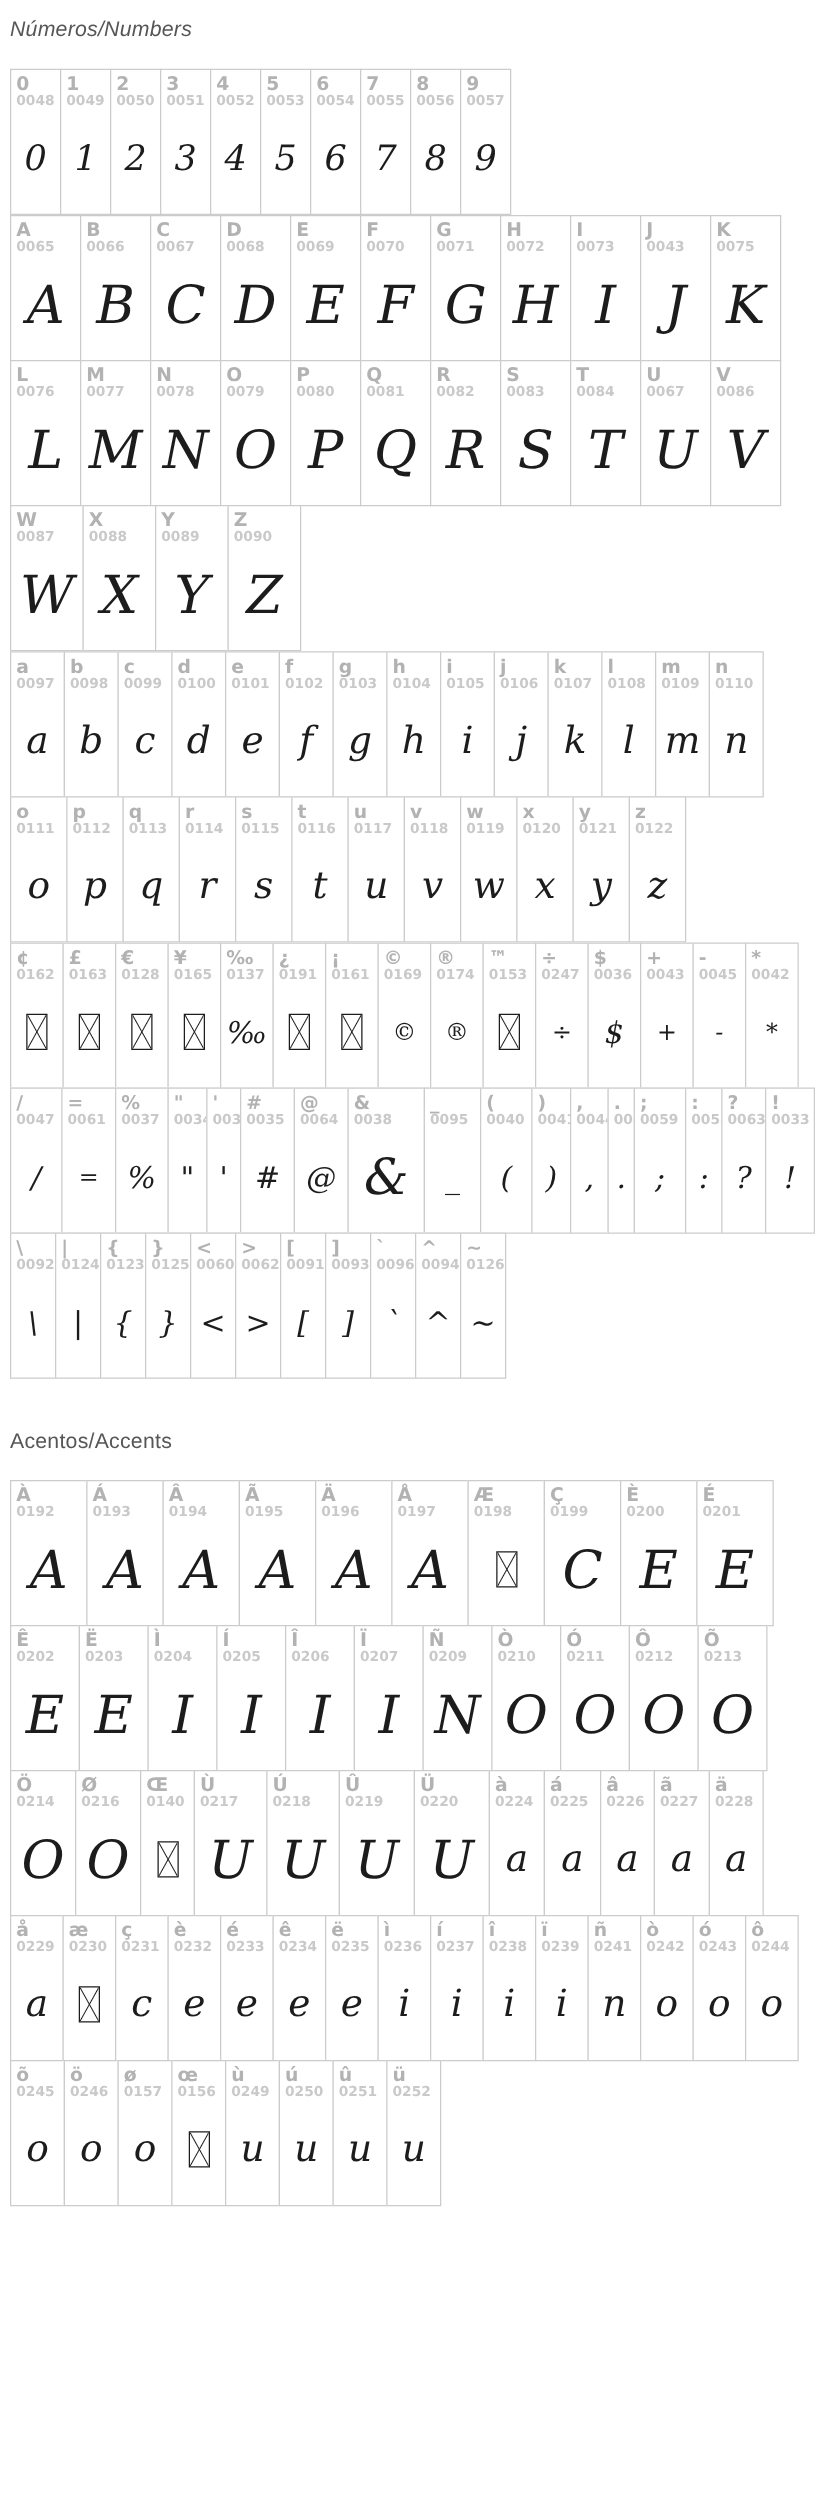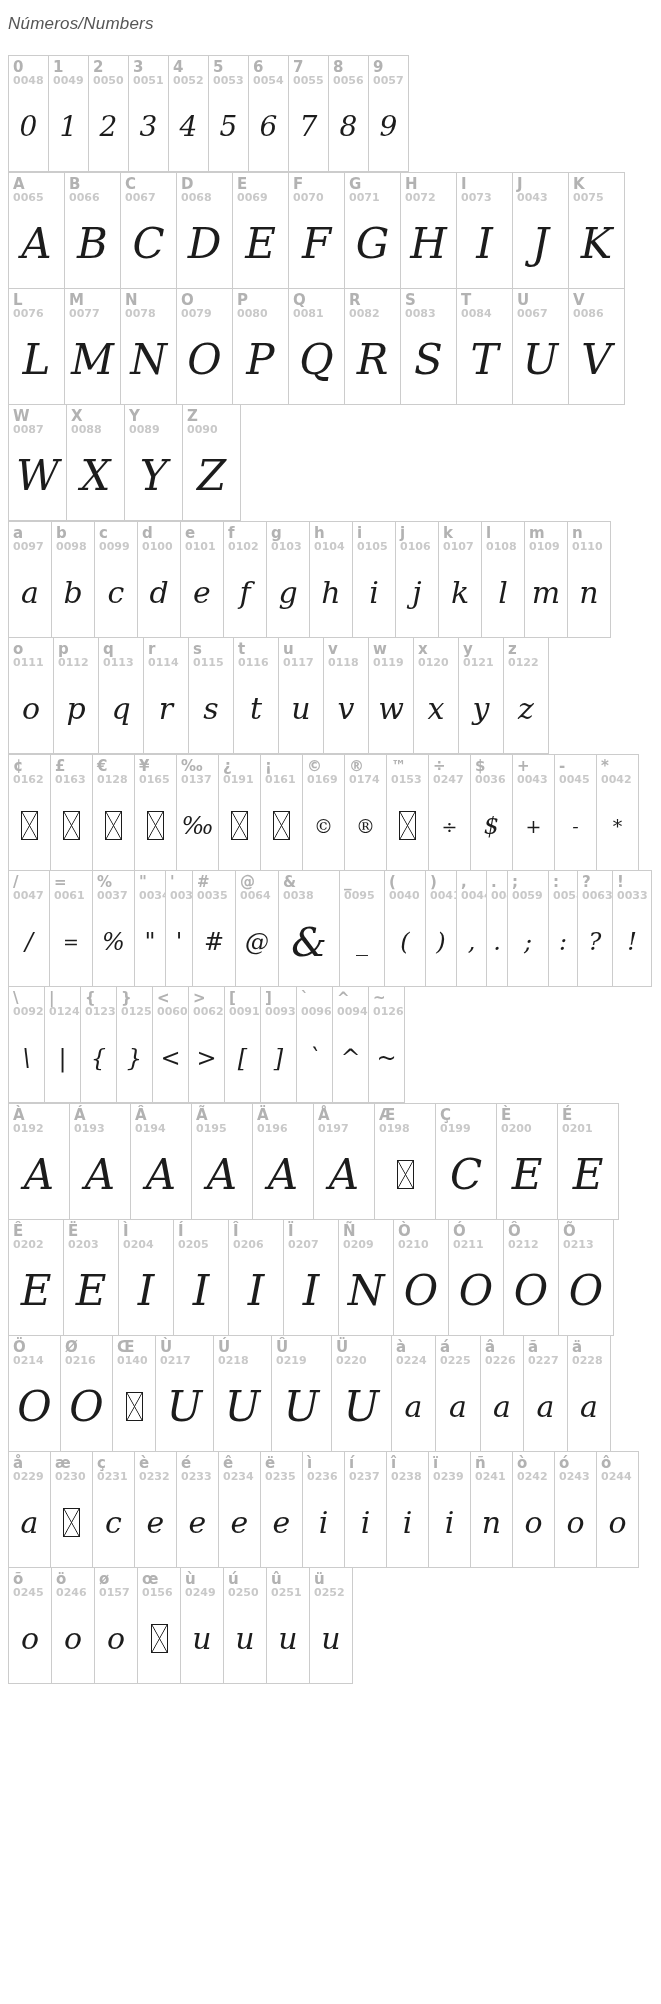"Acentos/Accents" h2.title { html: none -> <h2>Acentos/Accents</h2> }
